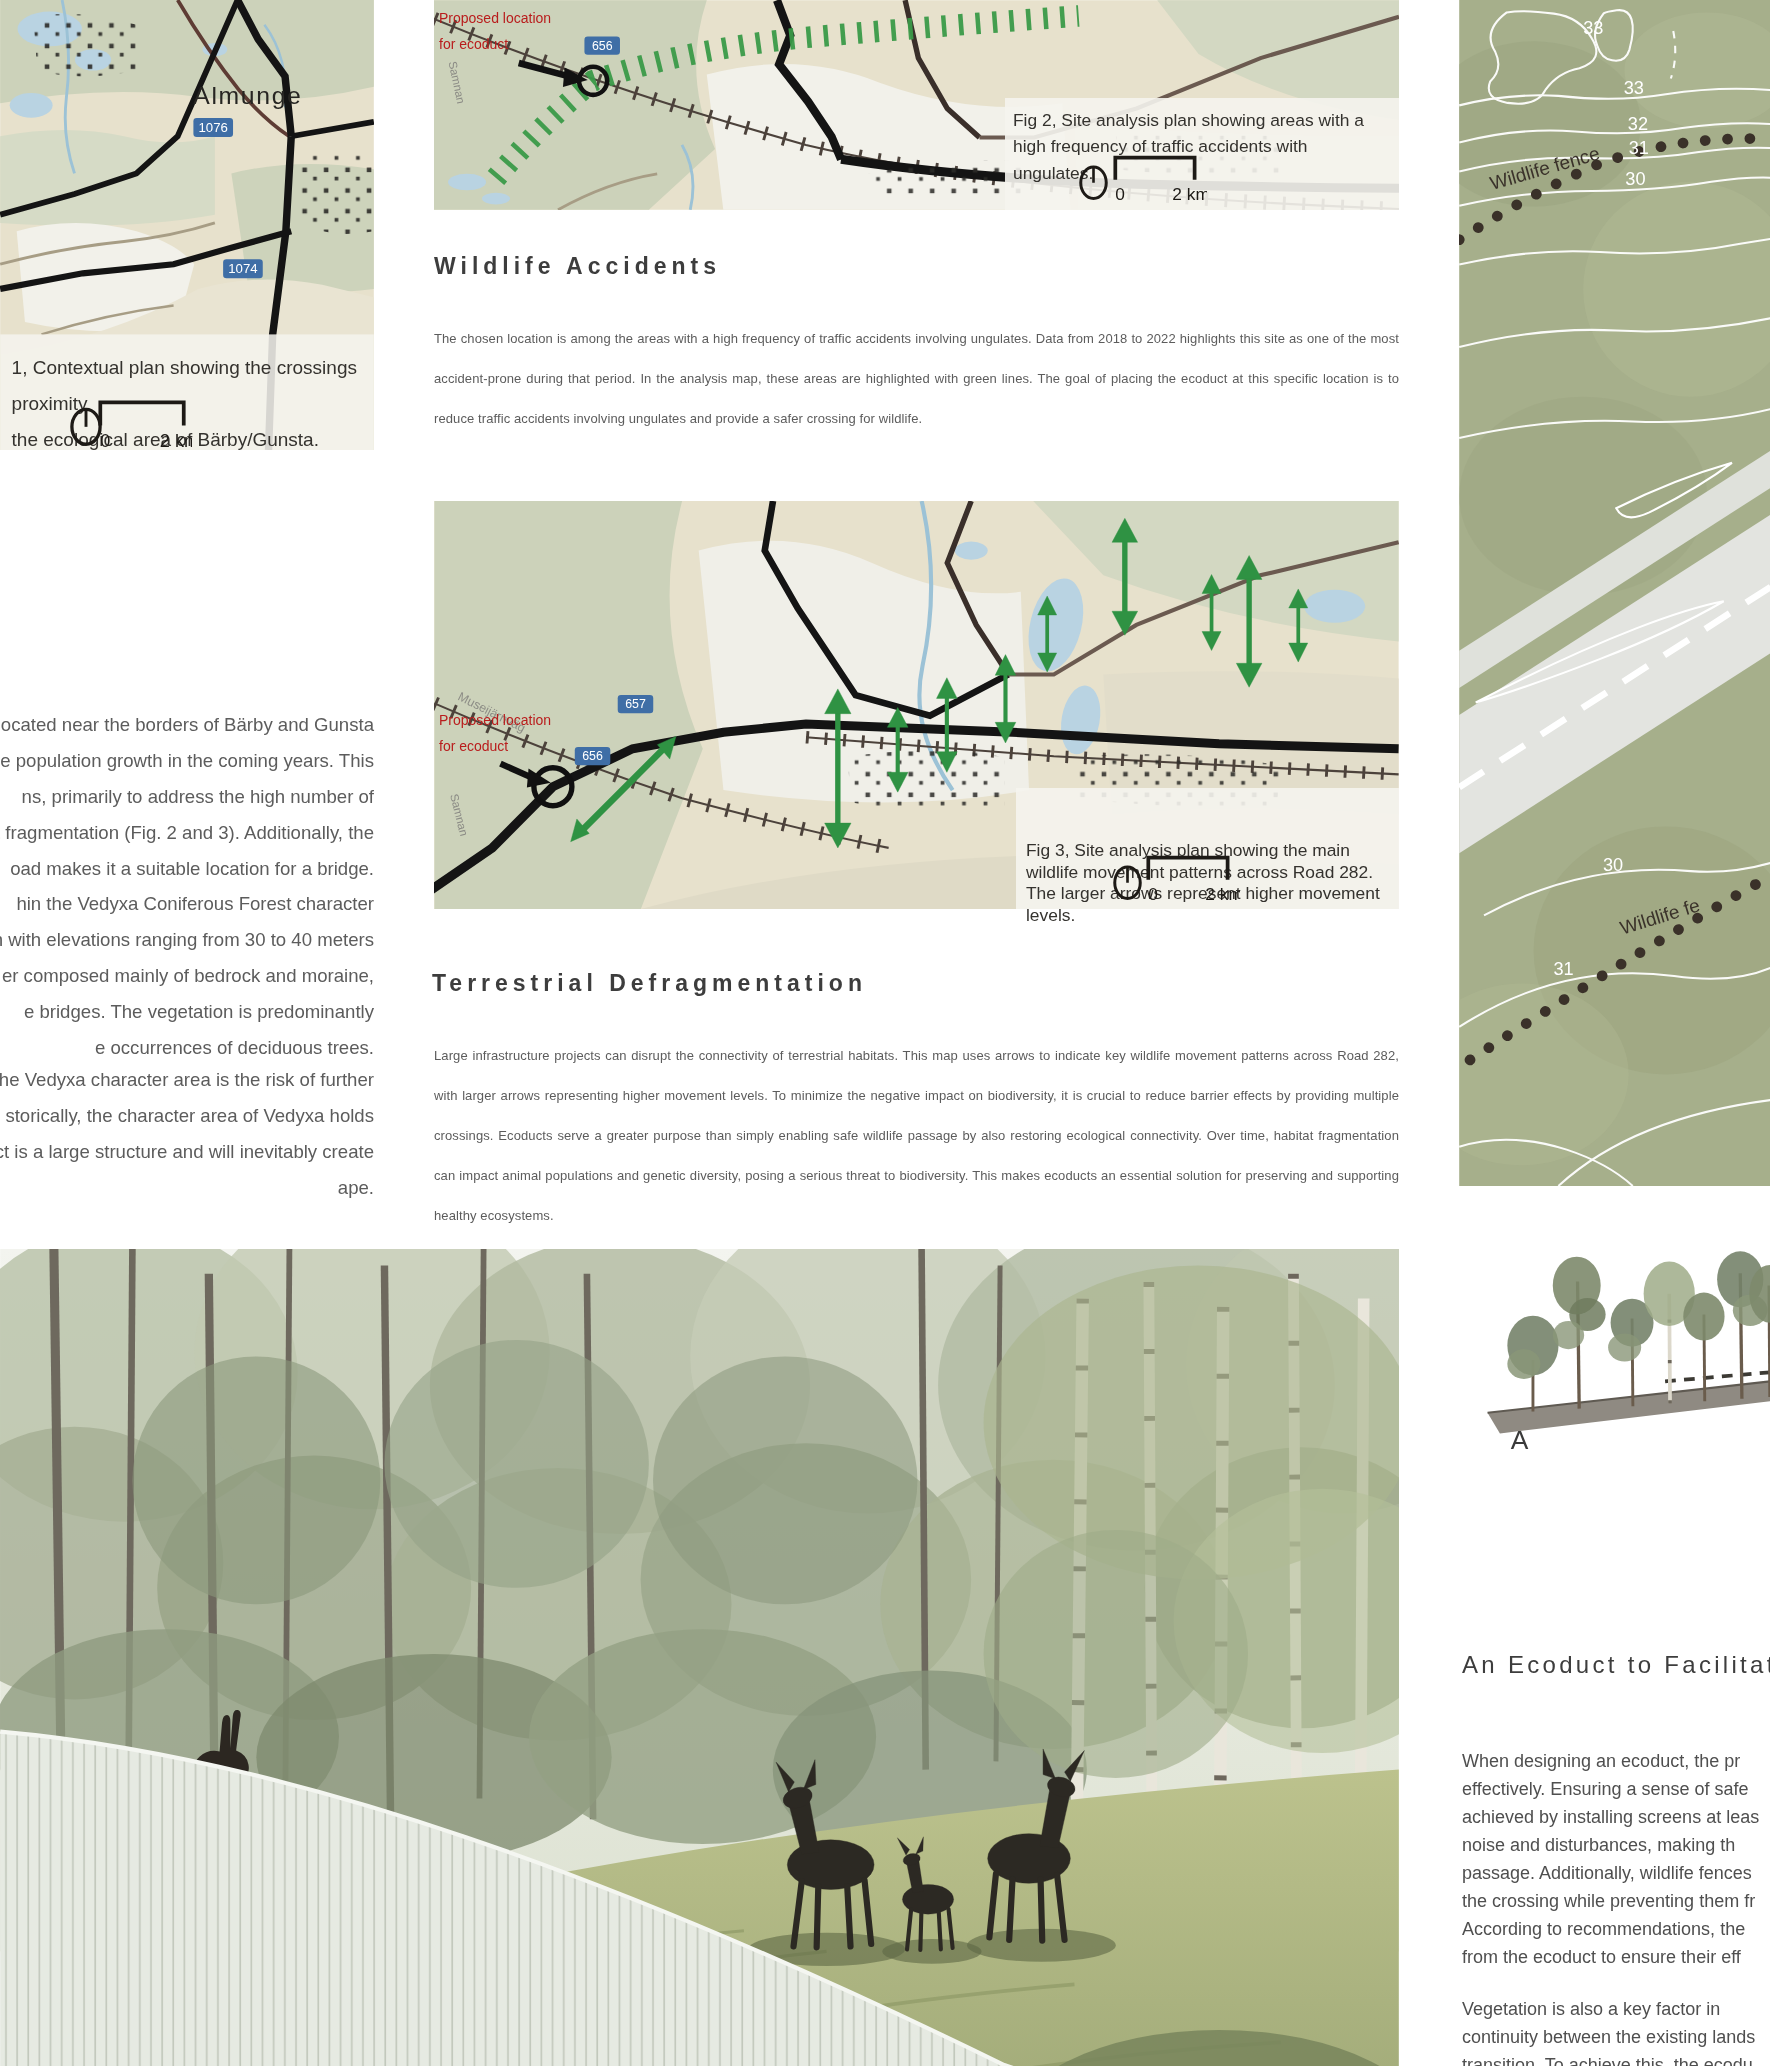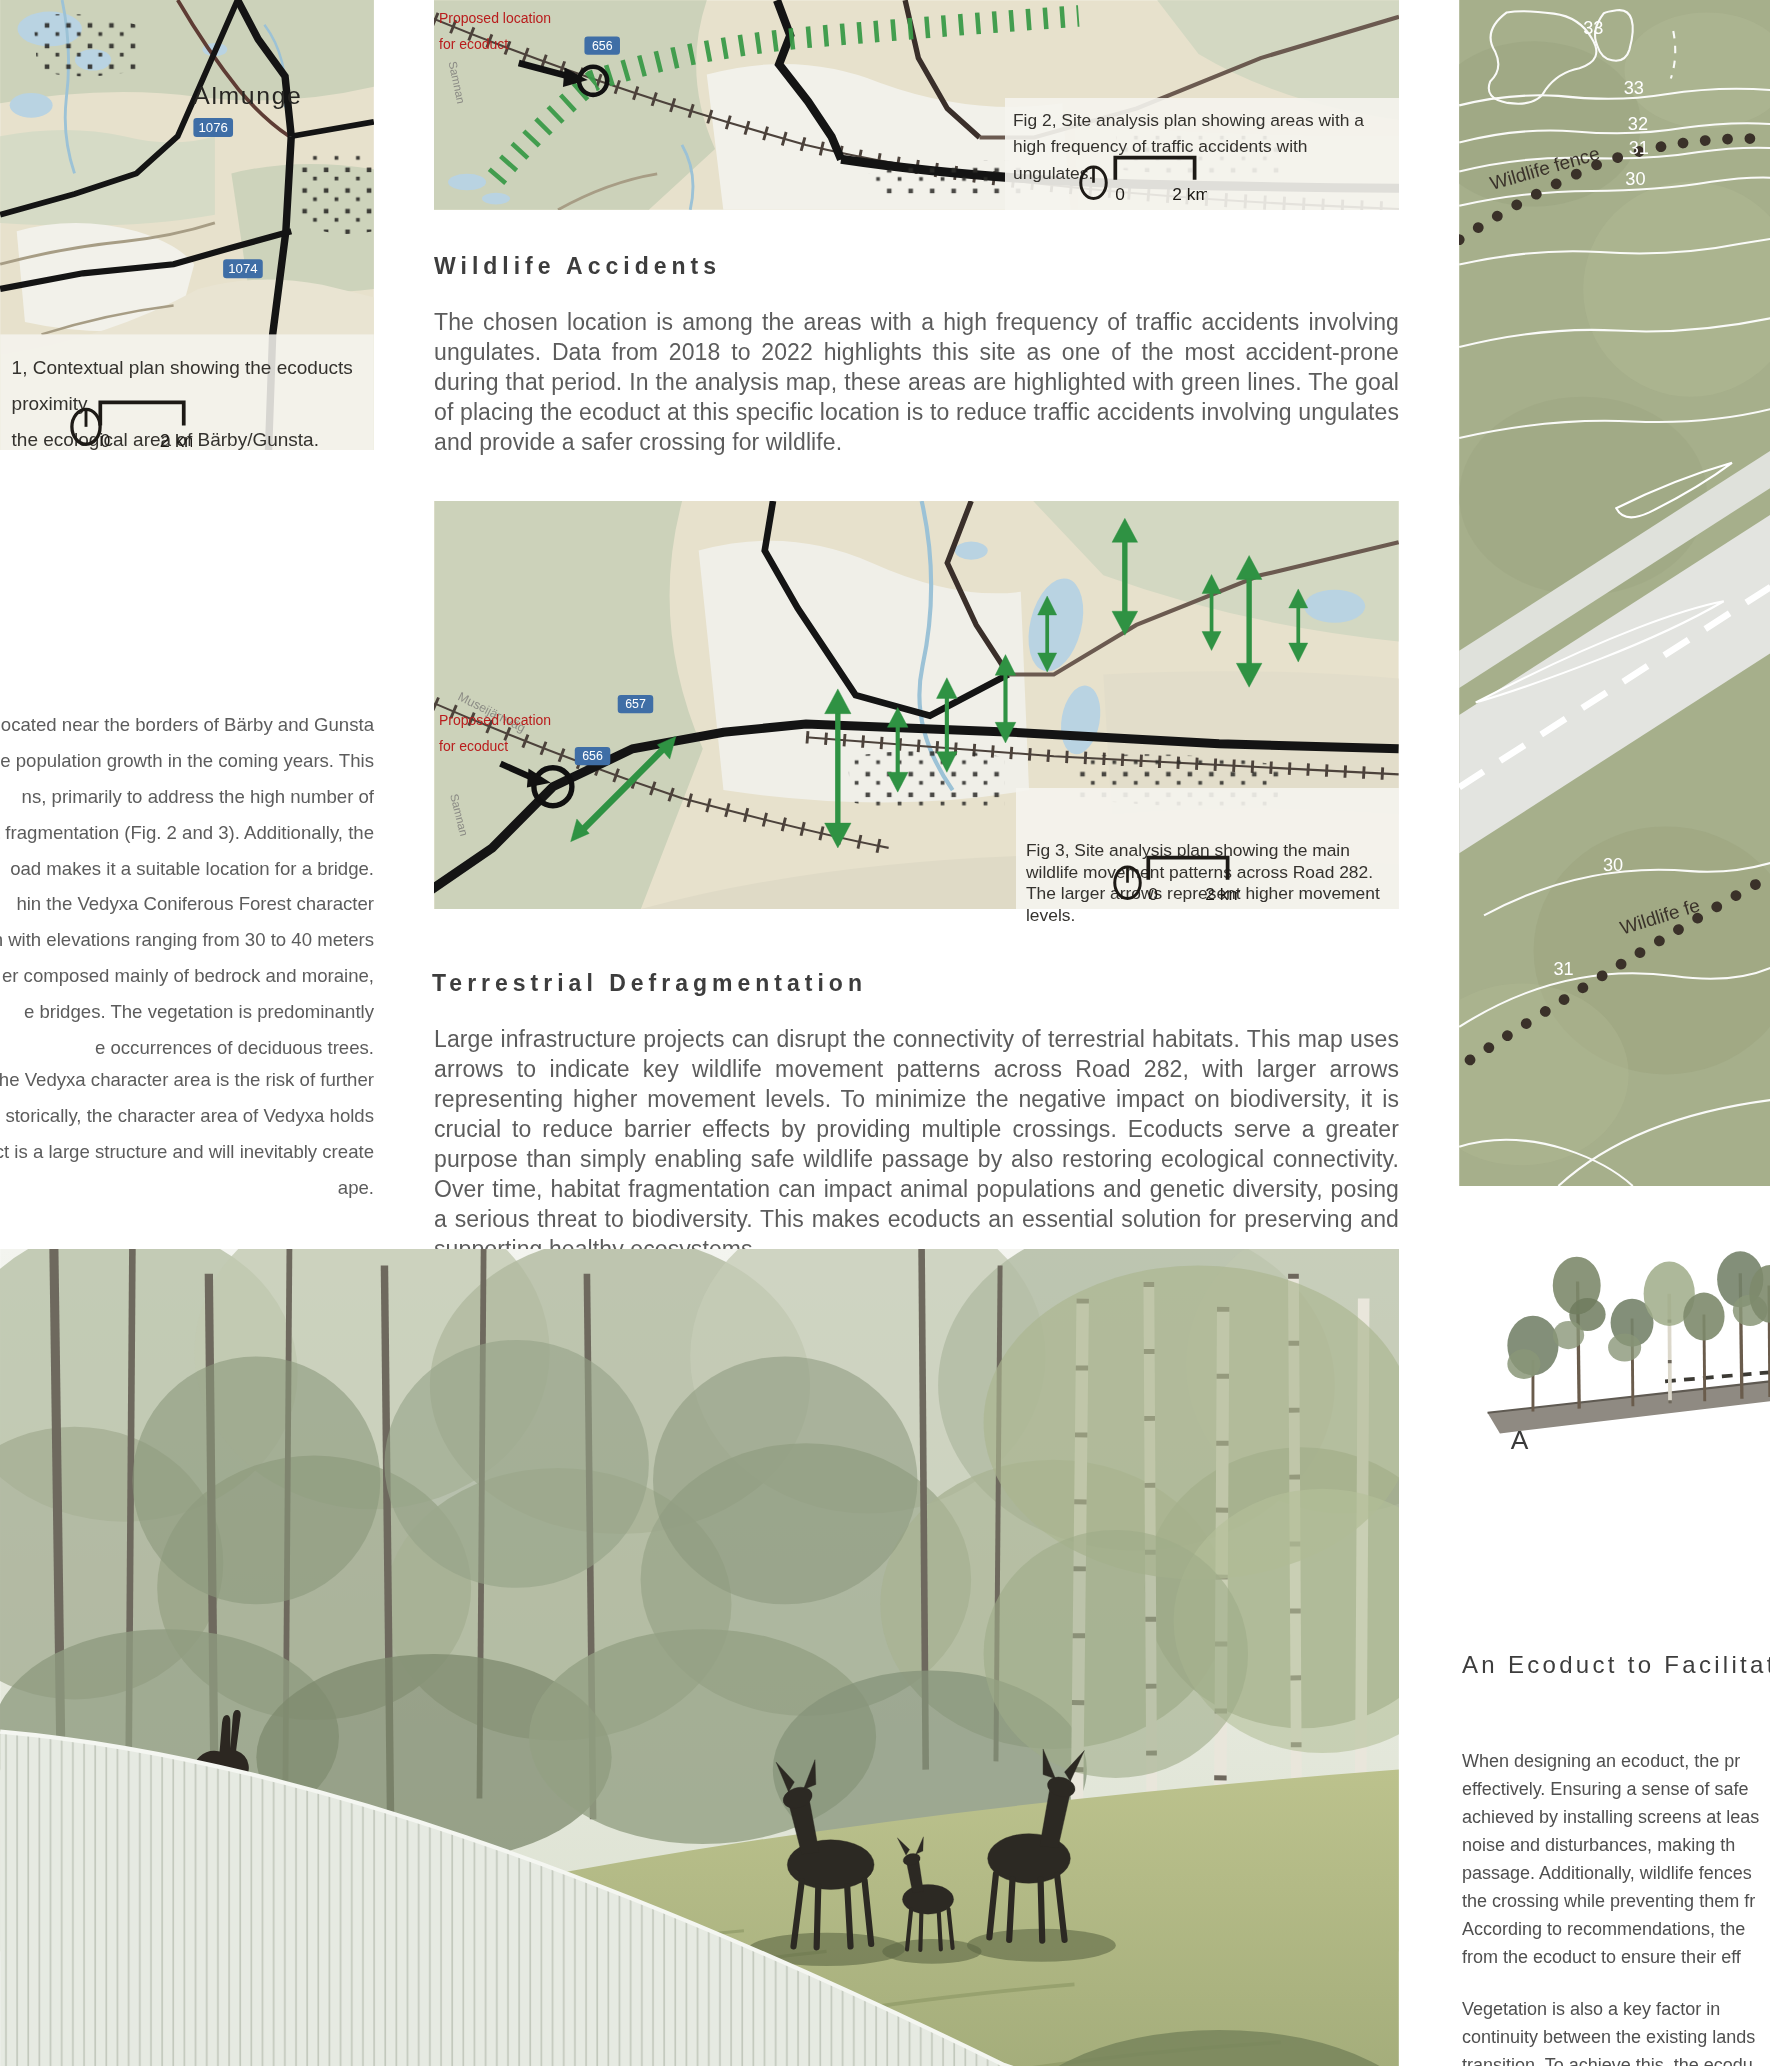"The chosen location is among" .body-text { font-size: 23px -> 13px; line-height: 30px -> 40px; margin-top: none -> 12px }
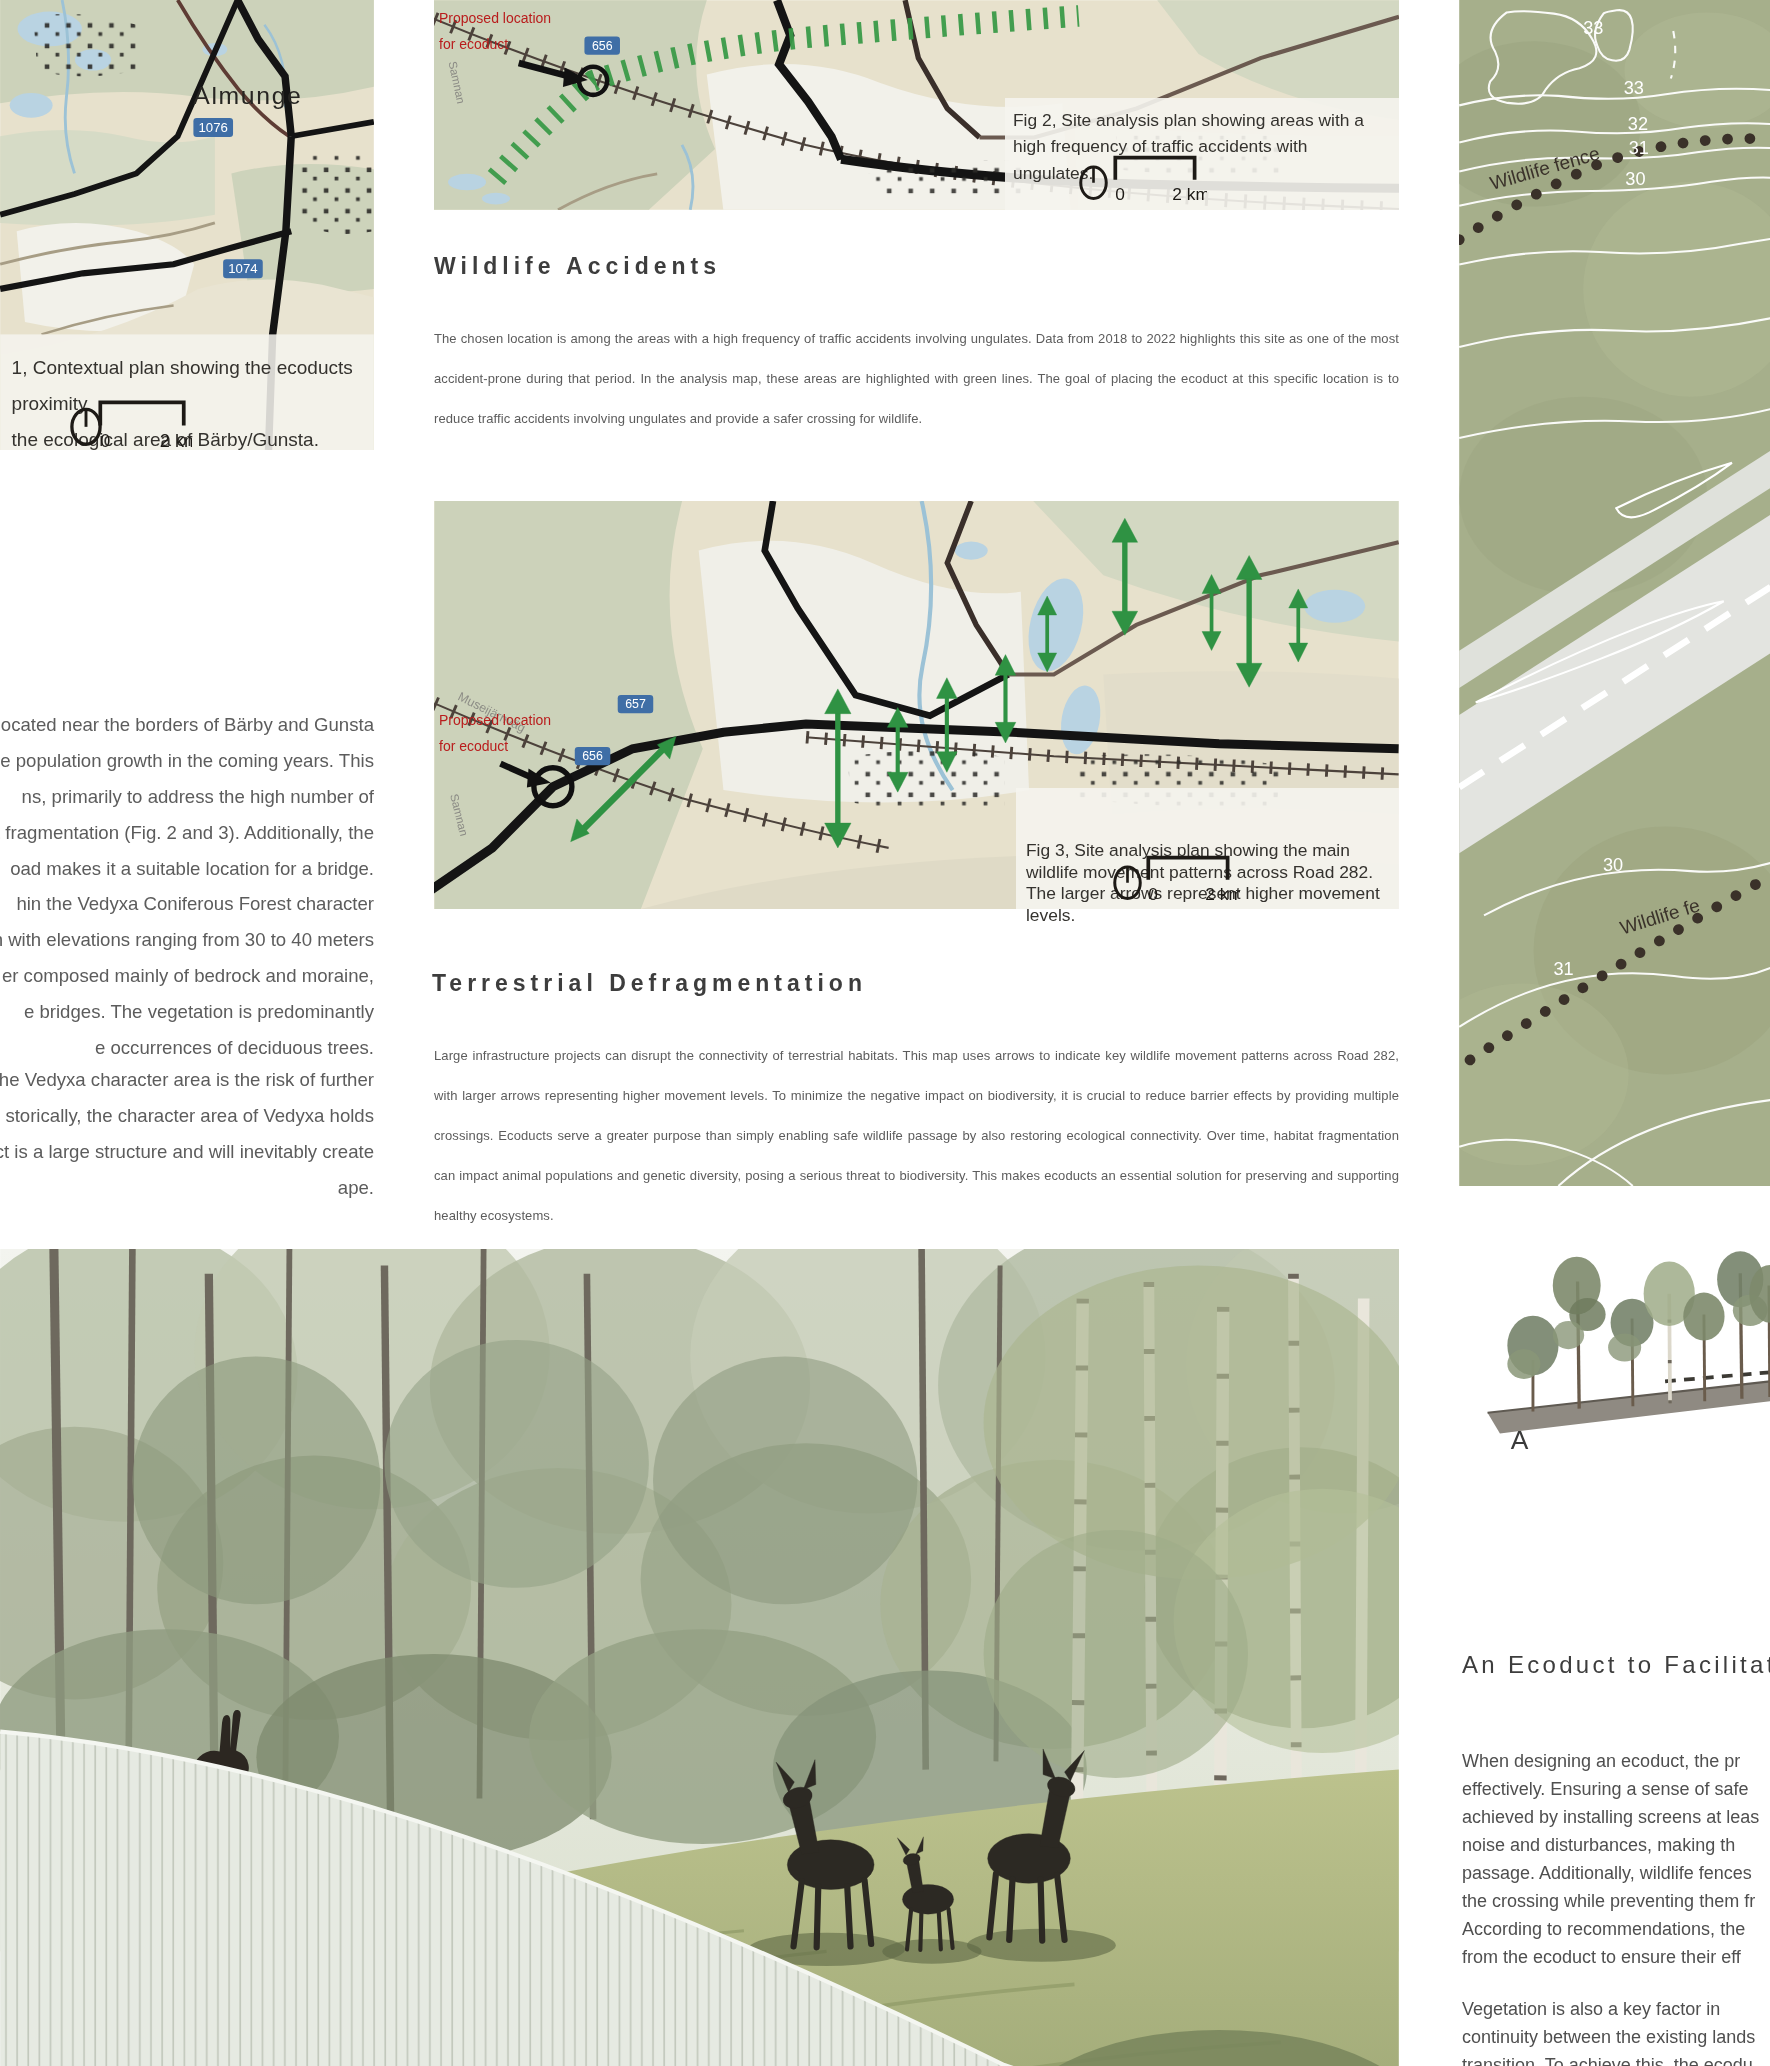"1, Contextual plan showing the" div { text: ecoducts -> crossings }
